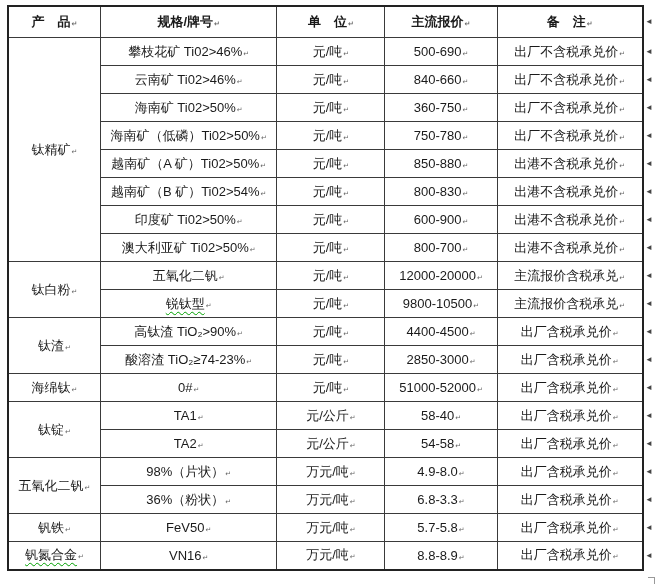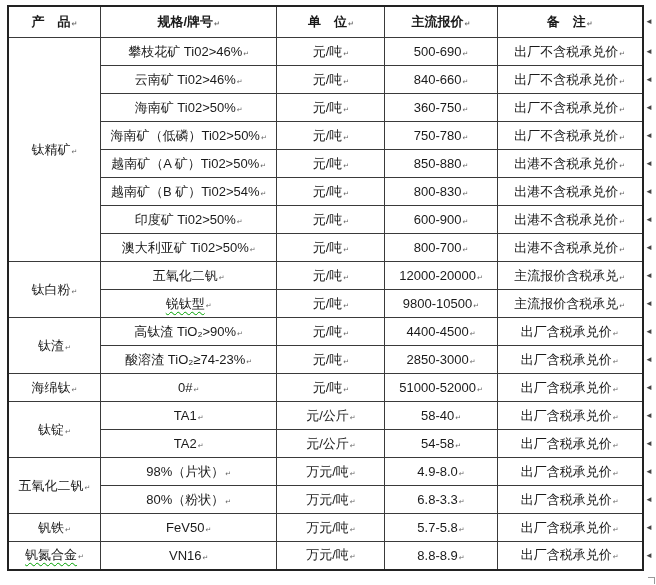"80%（粉状）" span.ctext { text: 80% -> 36% }
